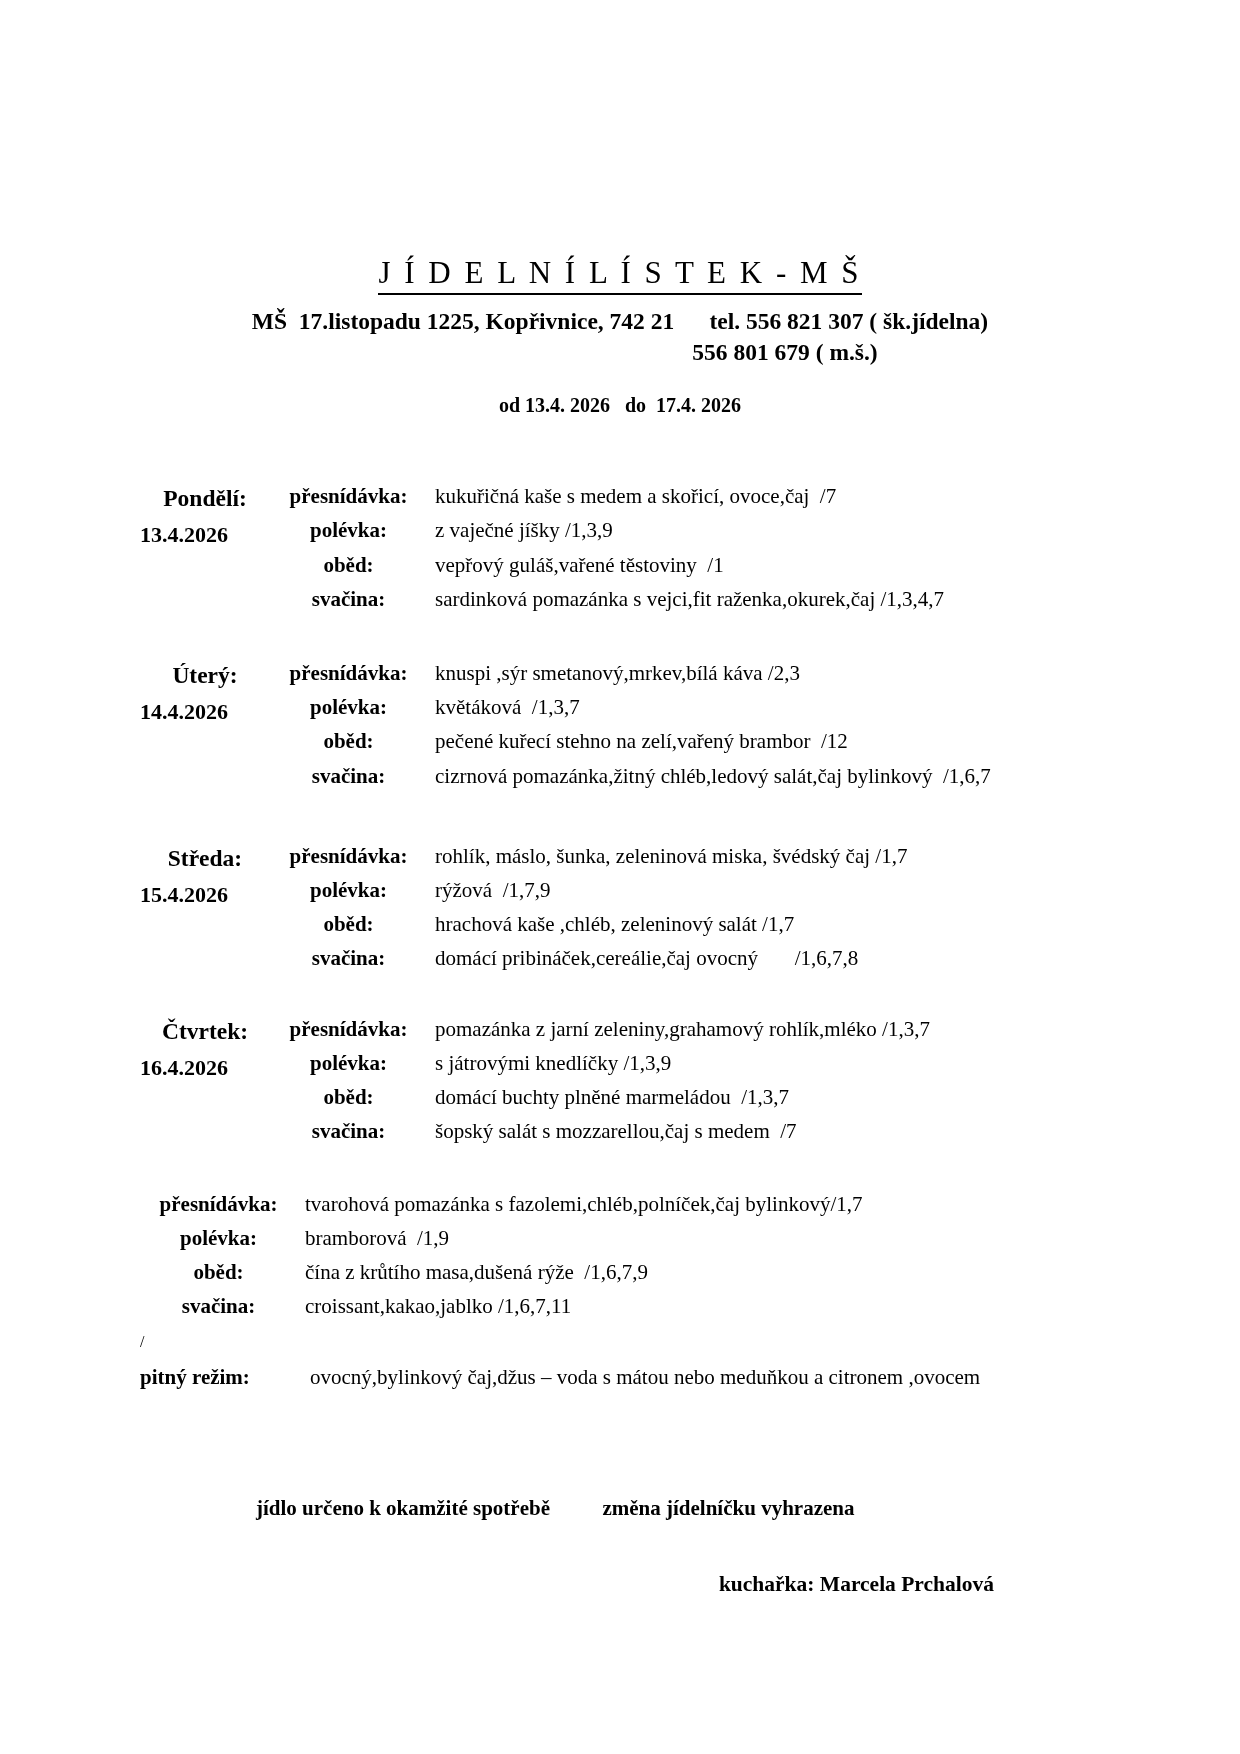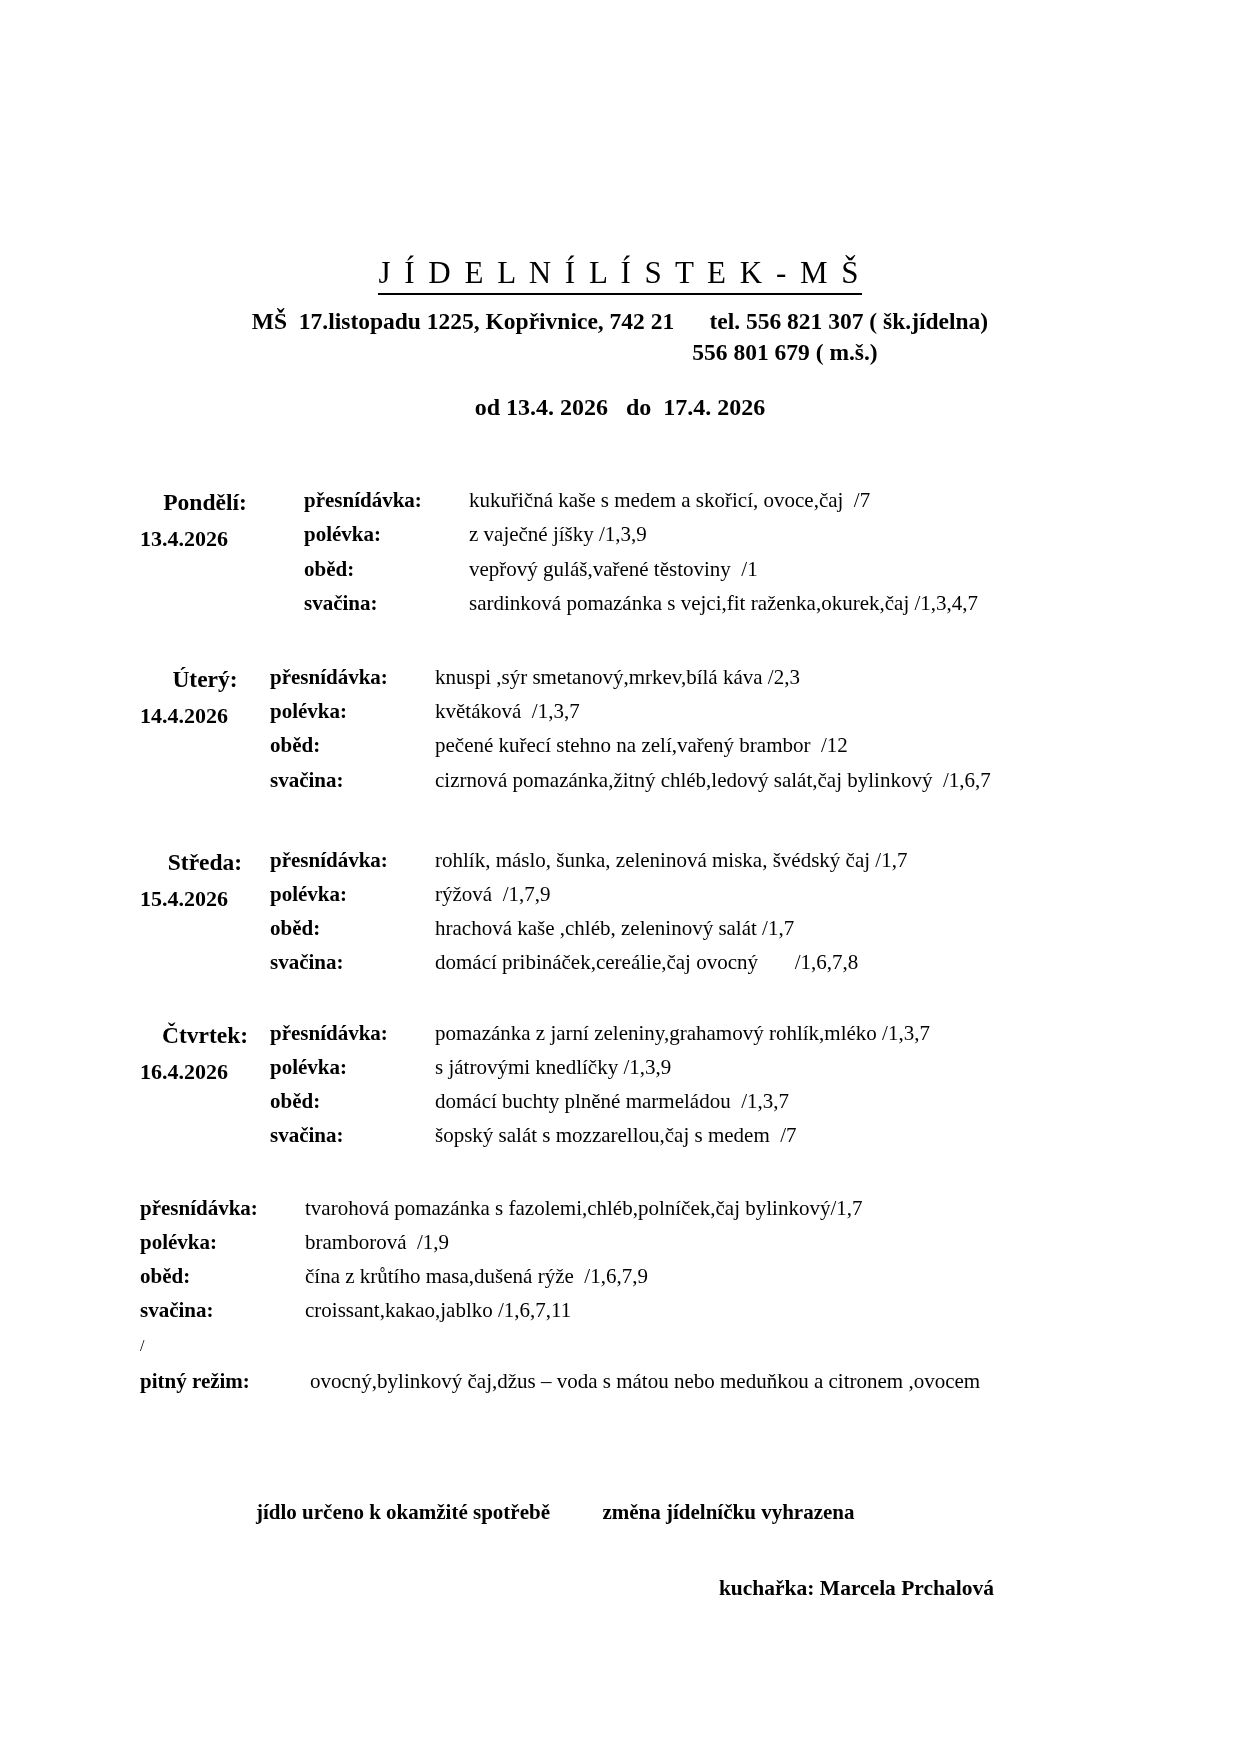"od 13.4. 2026 do 17.4." .period { font-size: 24px -> 20px }
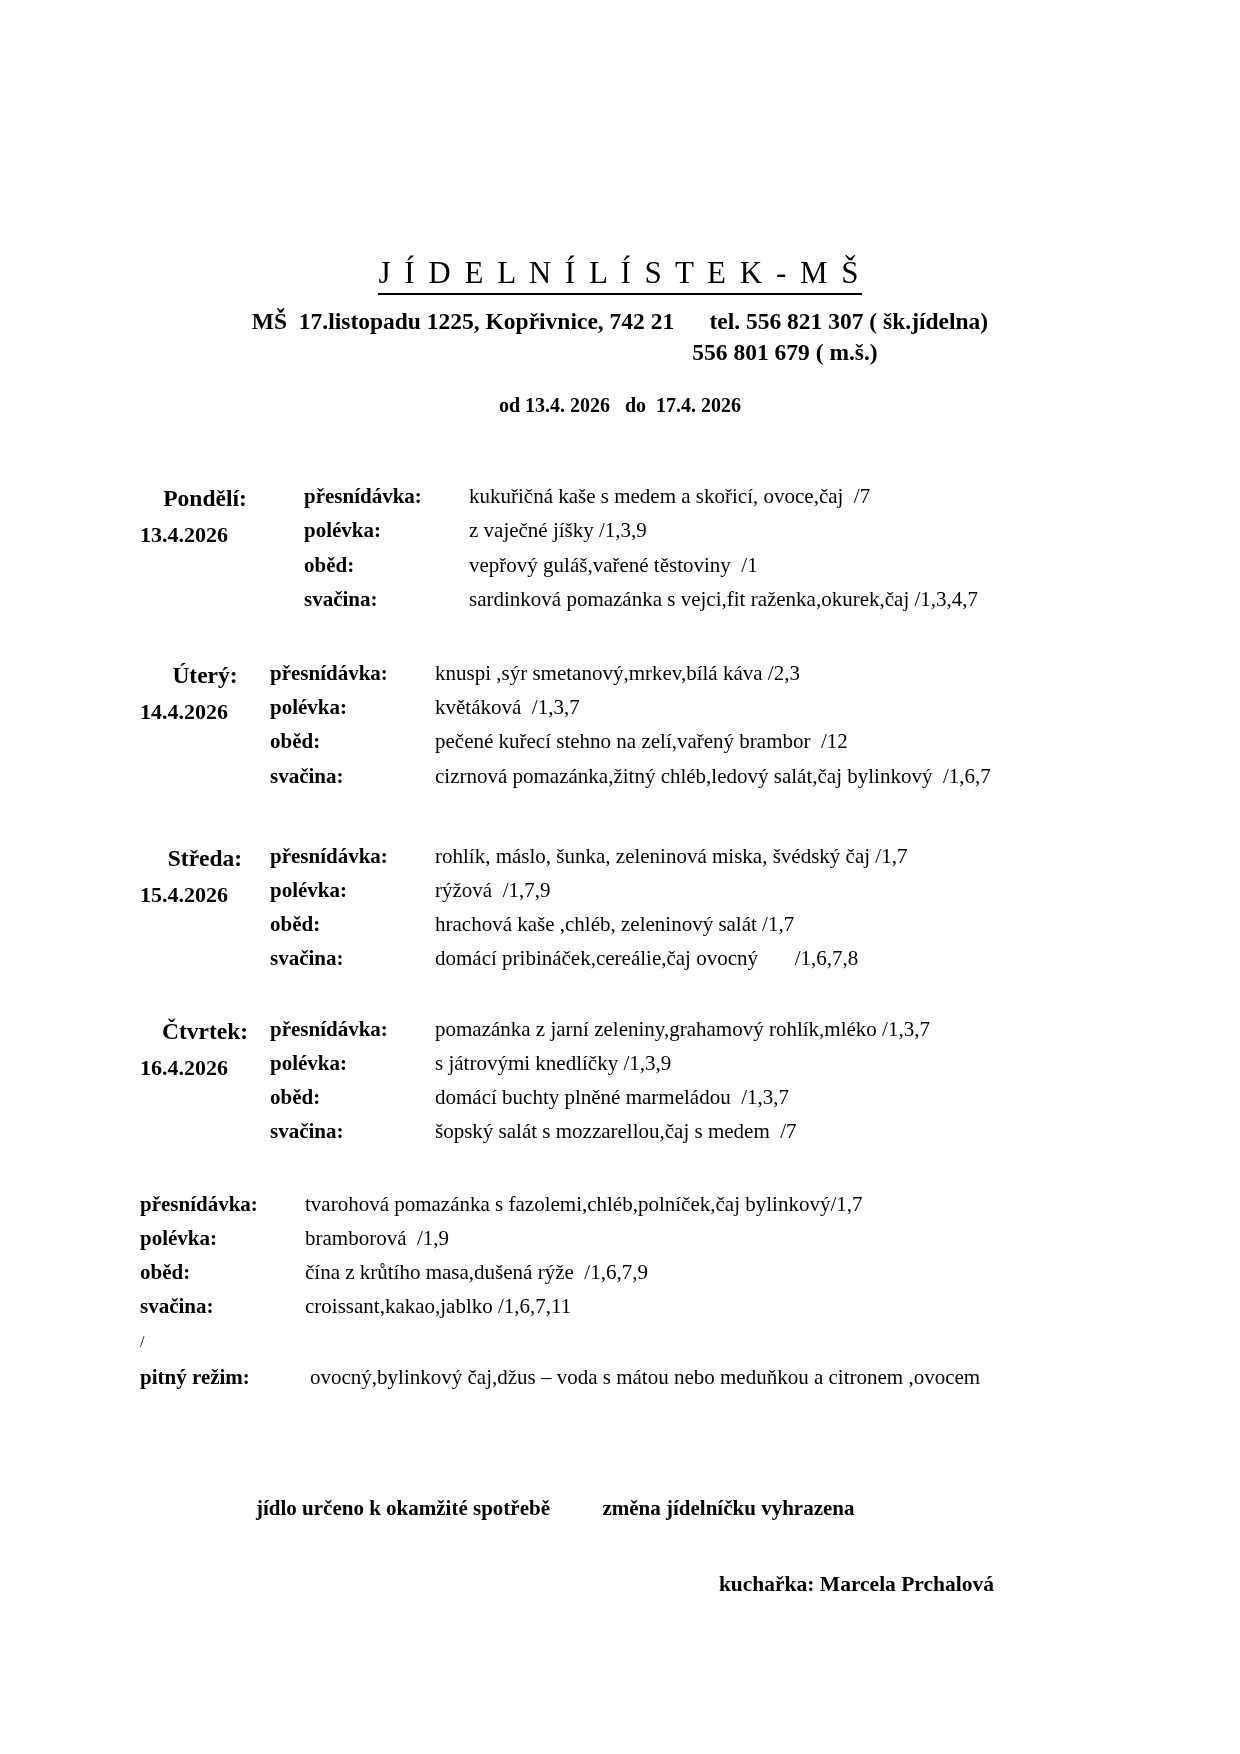"Pondělí:" .day.d-mon { gap: 34px -> none }
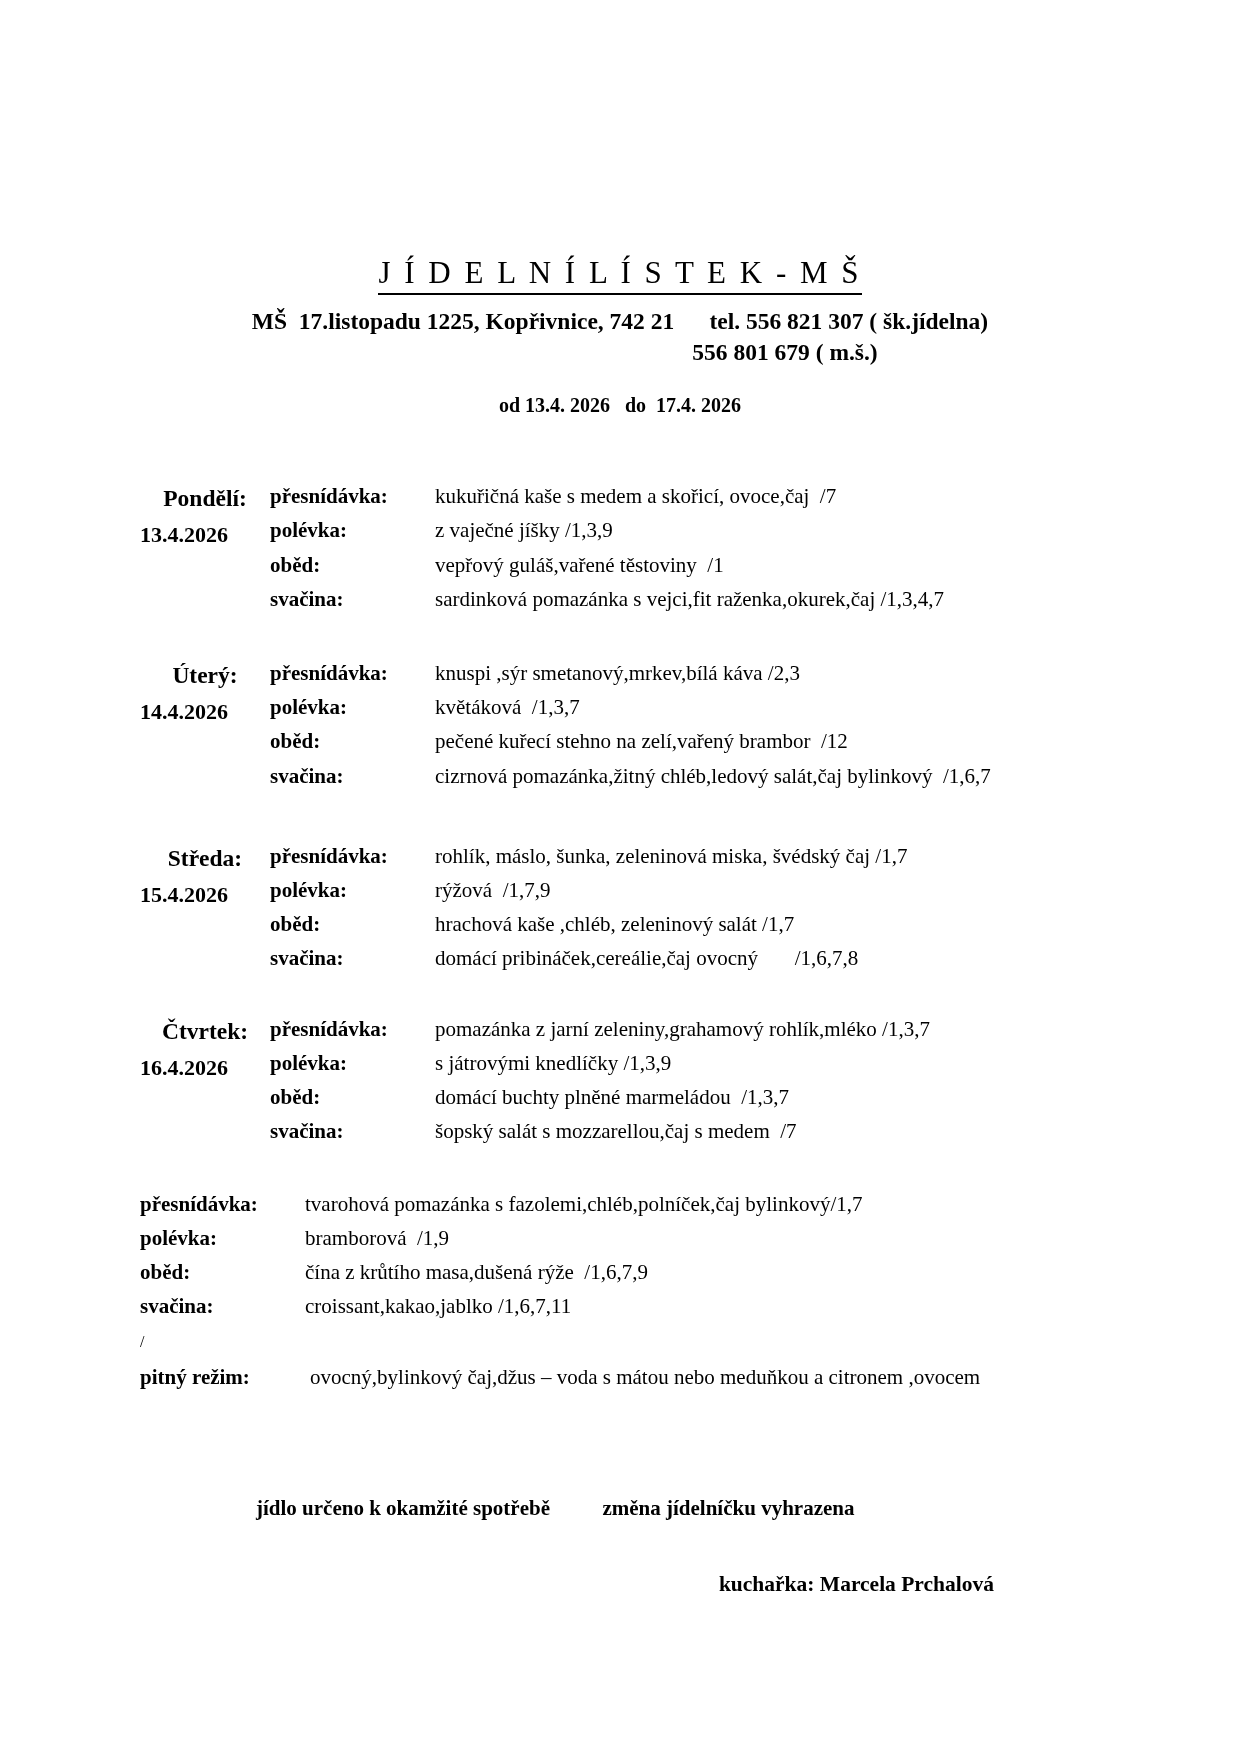"přesnídávka:" .meal-name { text-align: left -> center }
